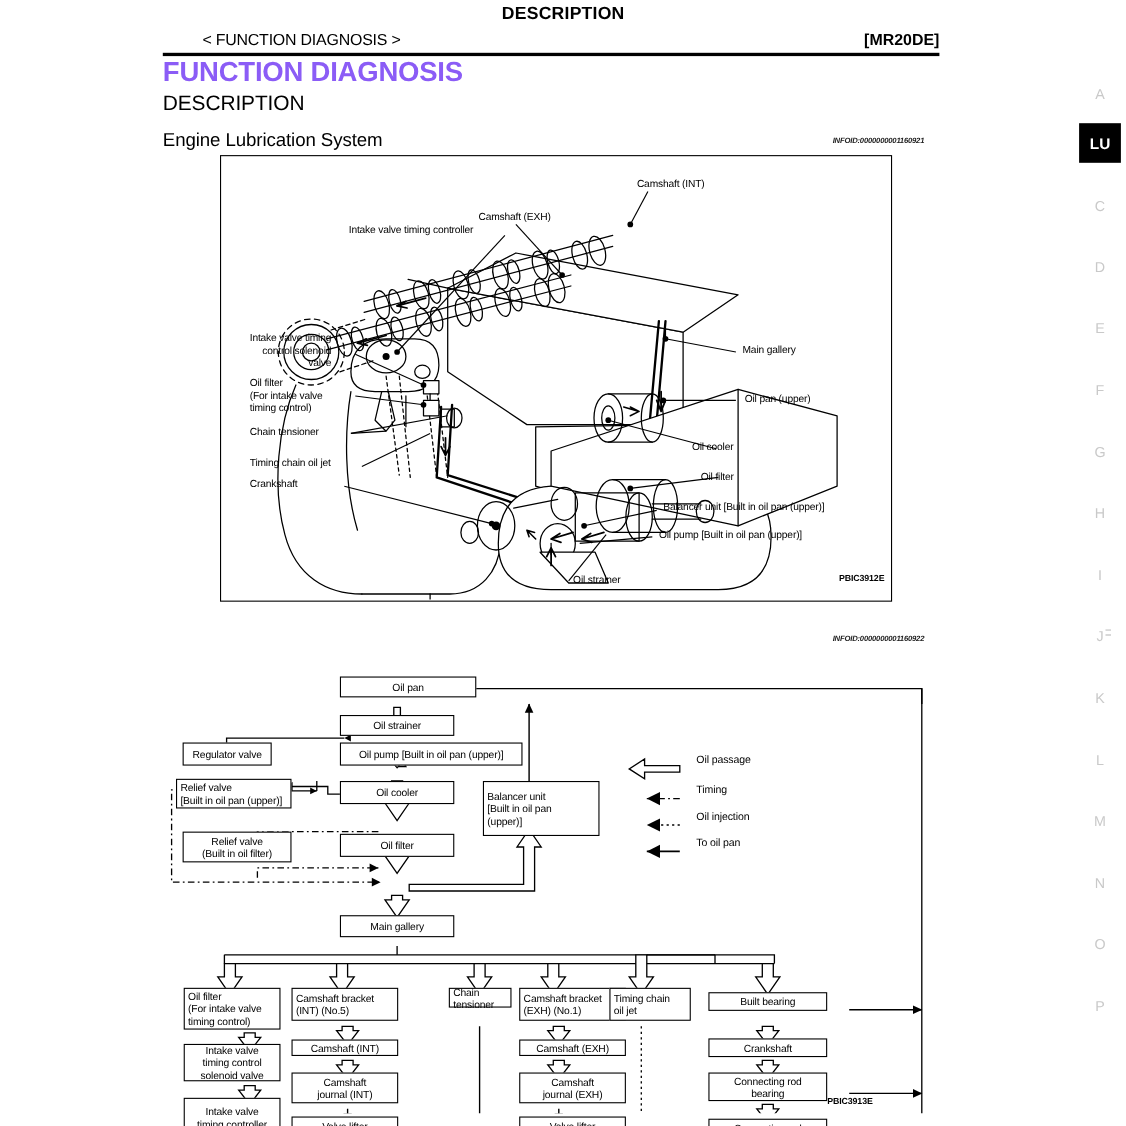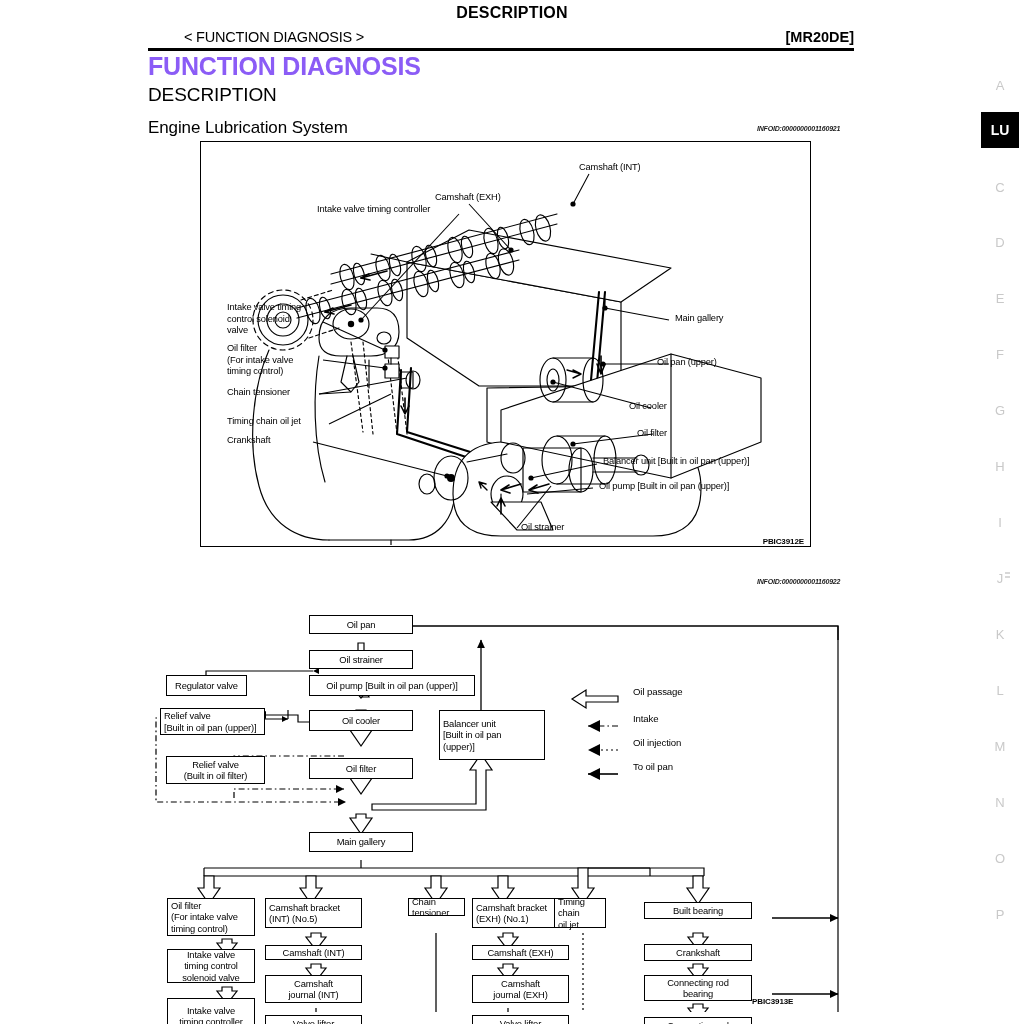"Intake valve timing" div.d1label { text-align: none -> right }
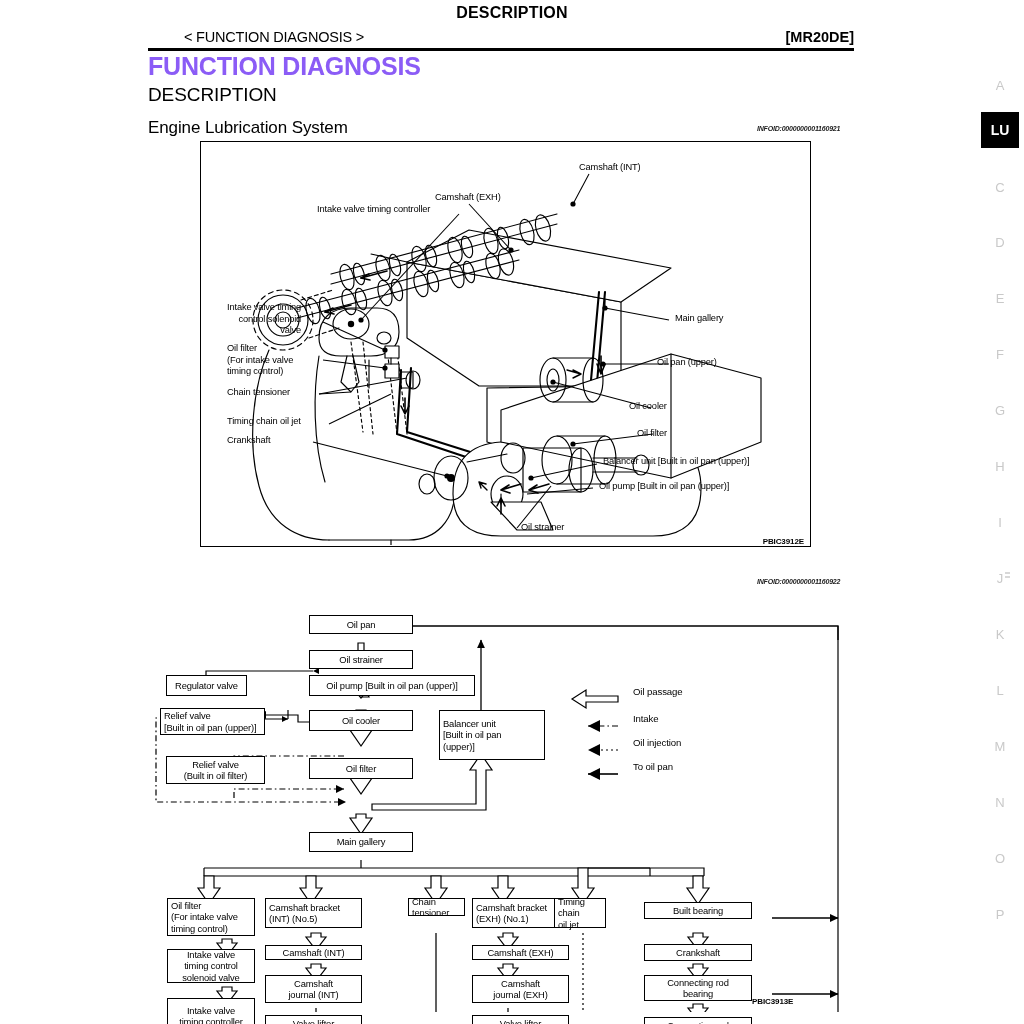"Oil pan (upper)" div.d1label { left: 456px -> 476px }
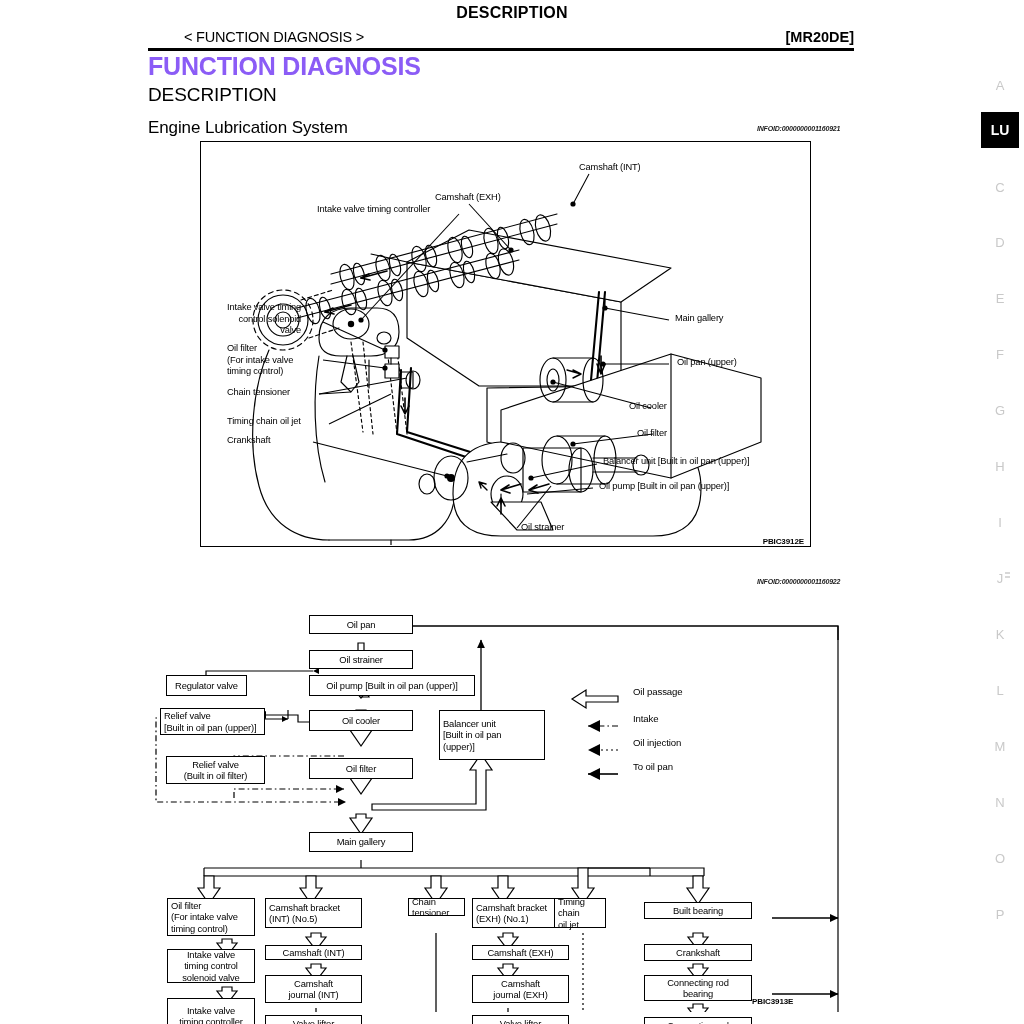"PBIC3912E" div.figid { bottom: 0 -> 16px }
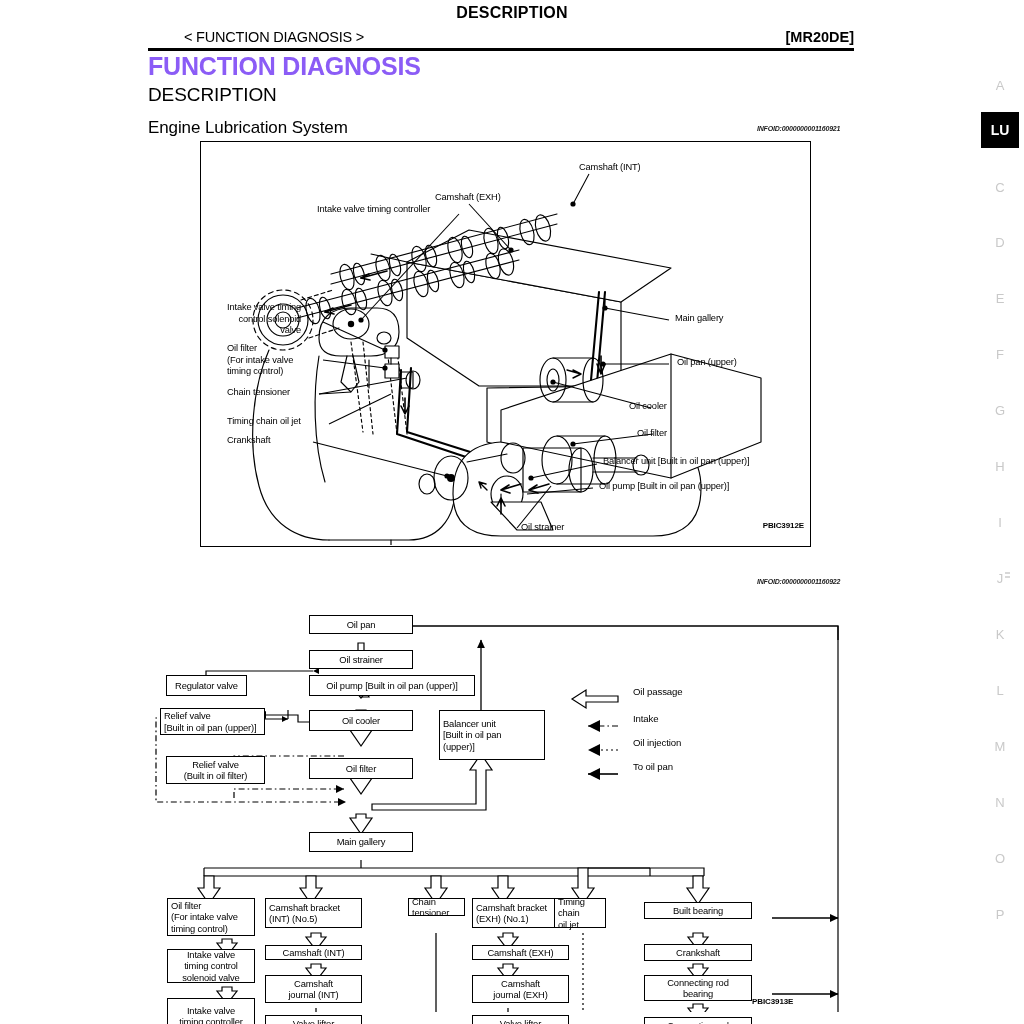"Oil pan" div.sbox { width: 104px -> 124px }
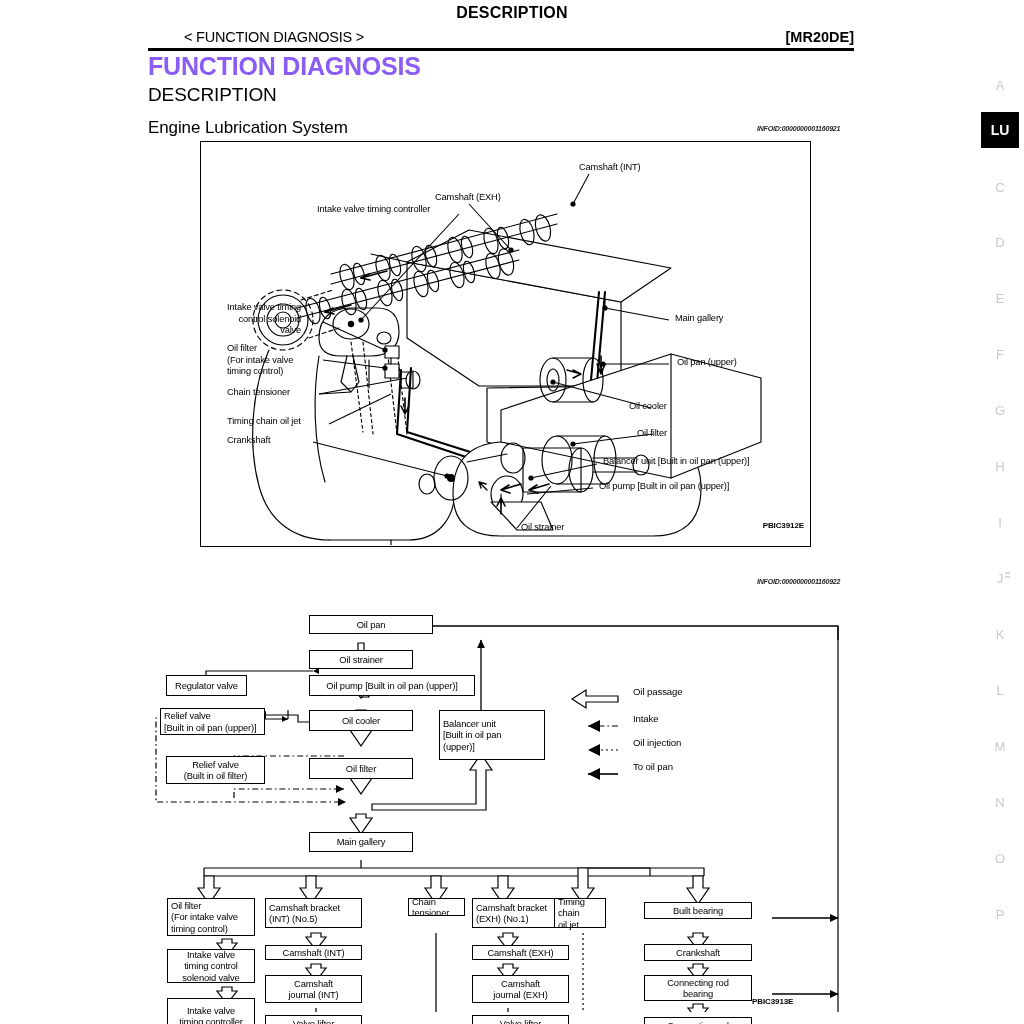"Intake" div.legend-txt { text: Intake -> Timing }
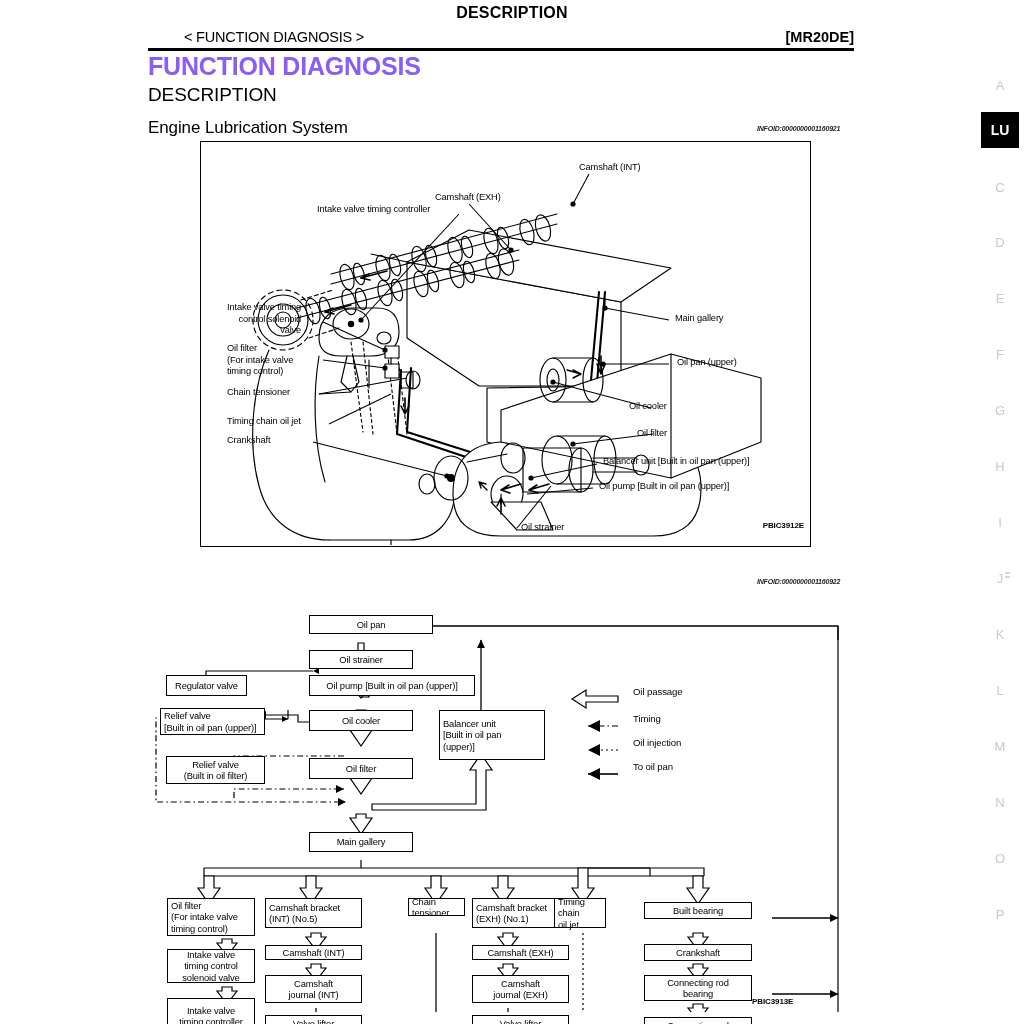"Timing chain" div.sbox { width: 52px -> 74px }
